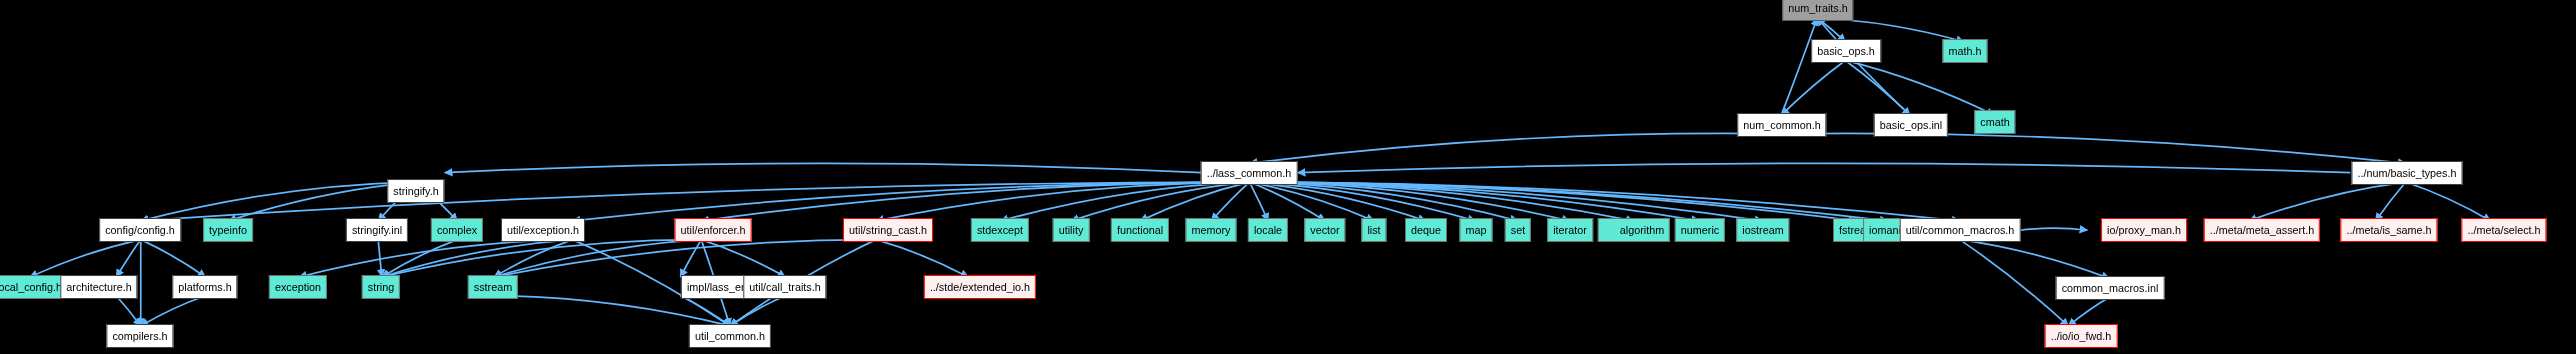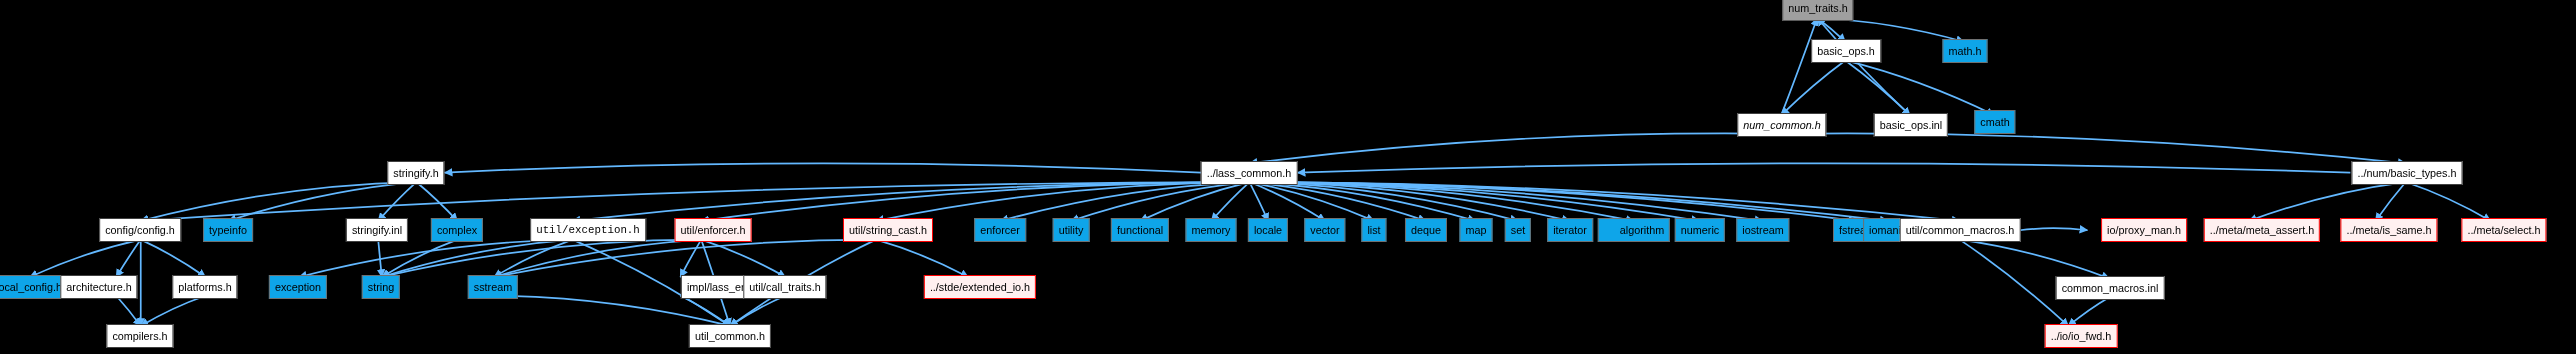"math.h" .n-system { background: #0ea5e9 -> #5eead4 }
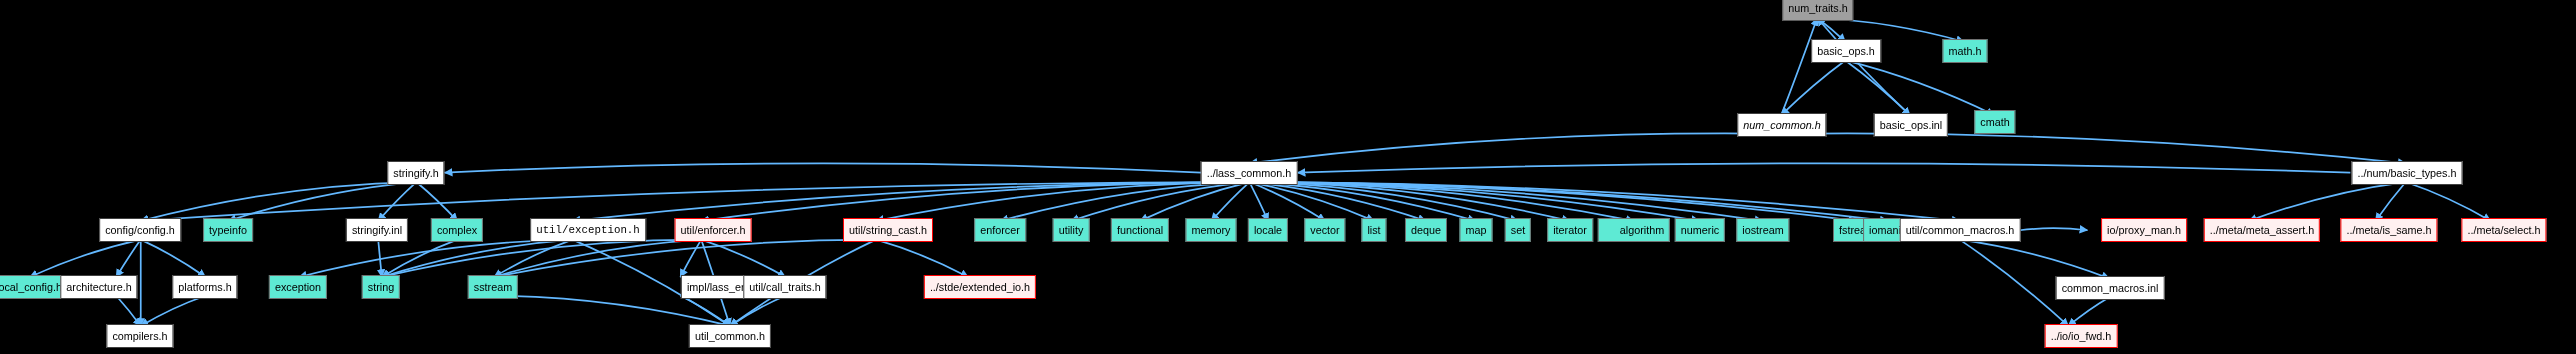"num_common.h" div.node { font-style: italic -> none }
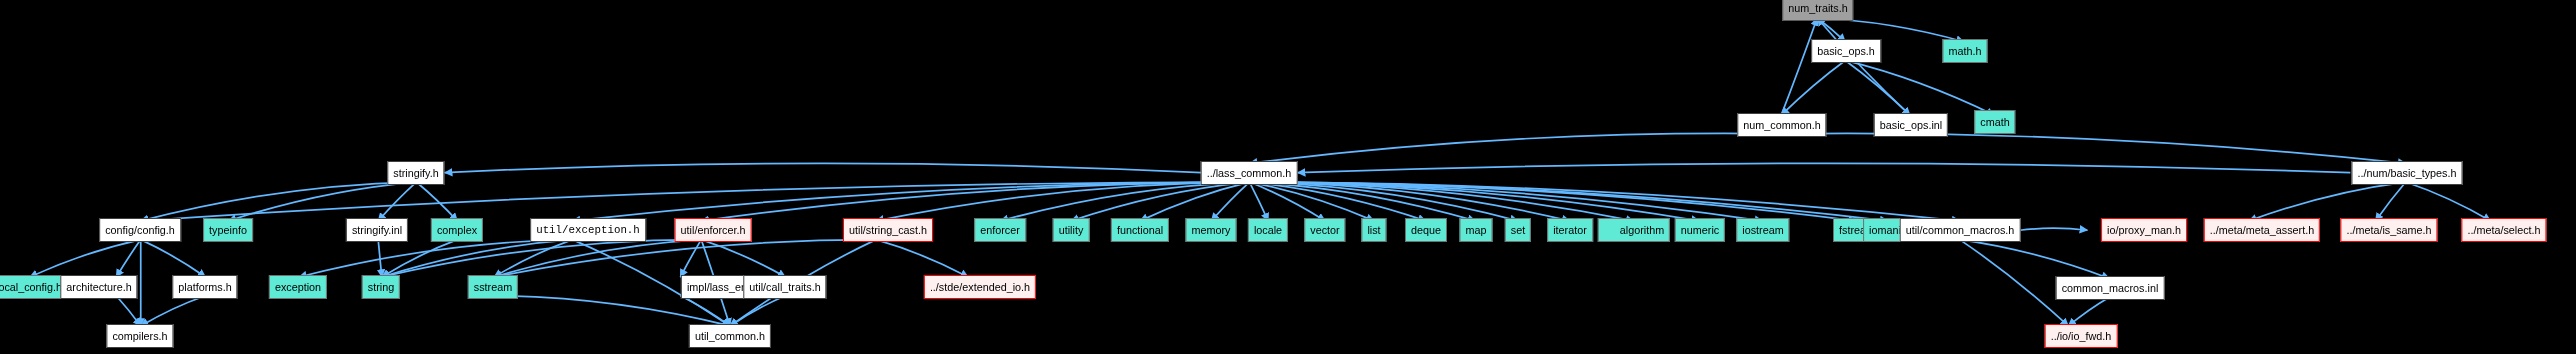"stringify.h" div.node { top: 173px -> 191px }
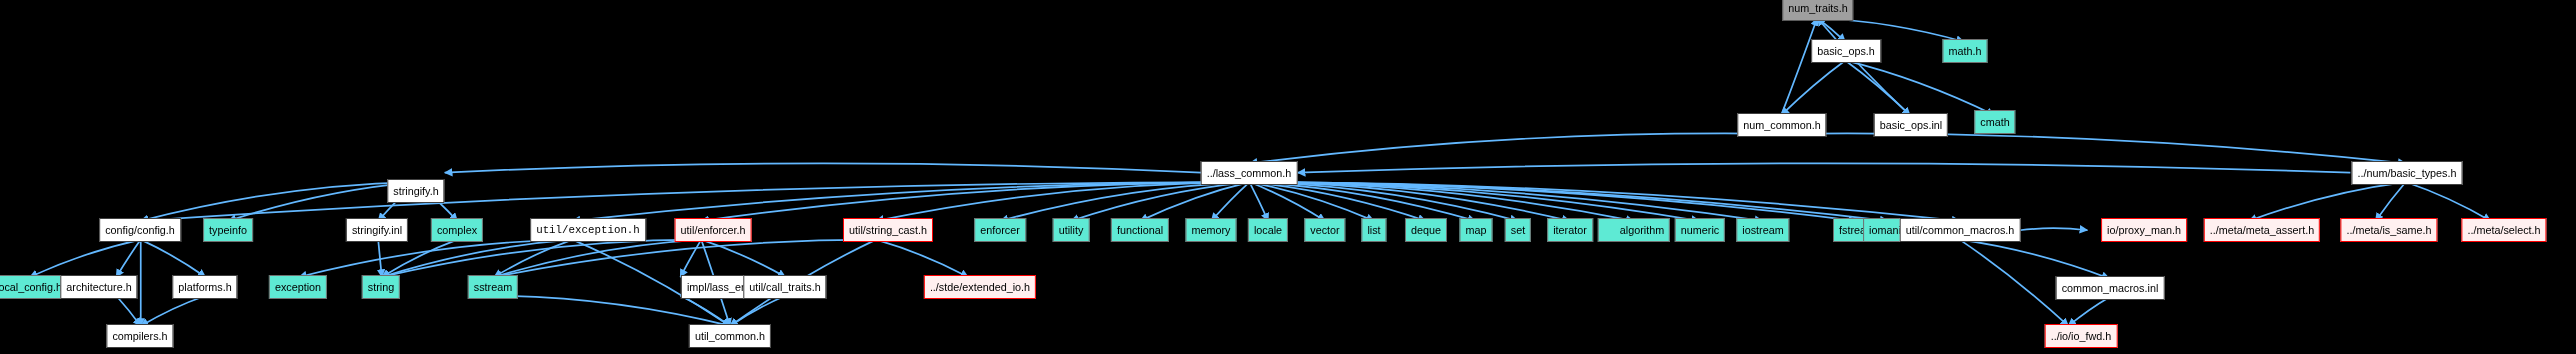"util/exception.h" div.node { font-family: Liberation Mono, monospace -> none; left: 588px -> 543px }
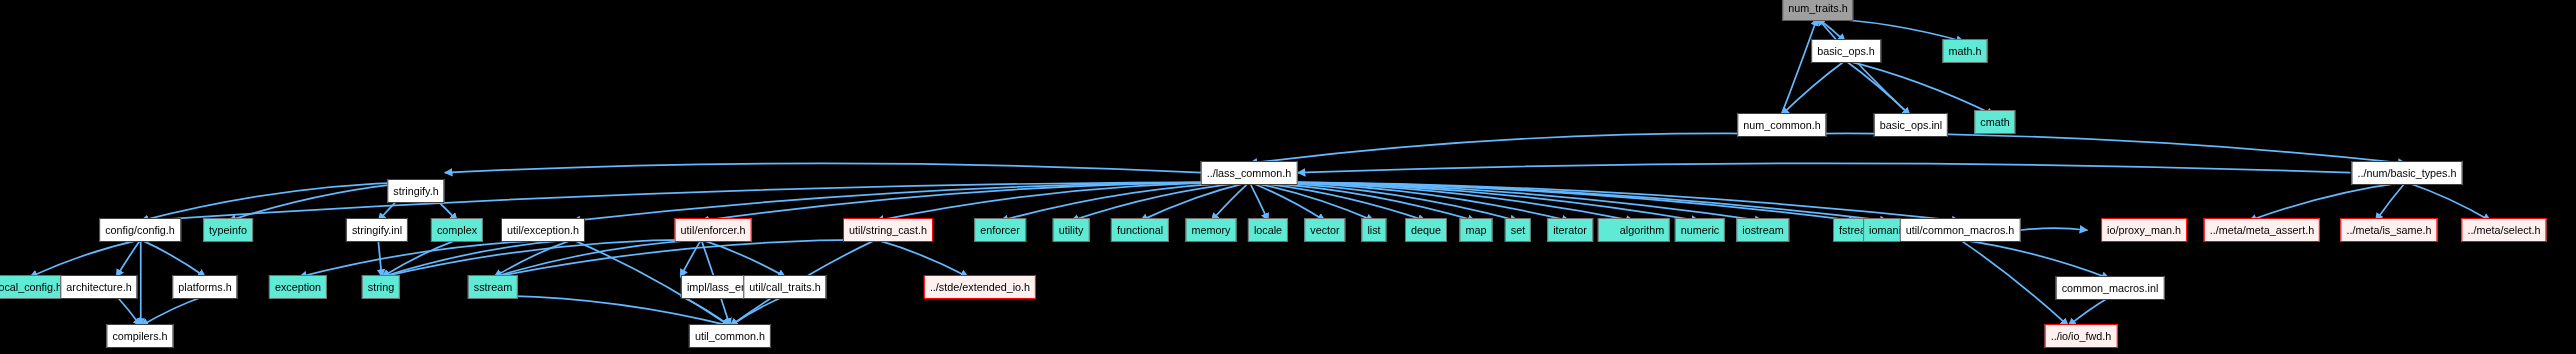"enforcer" div.node { text: enforcer -> stdexcept }
